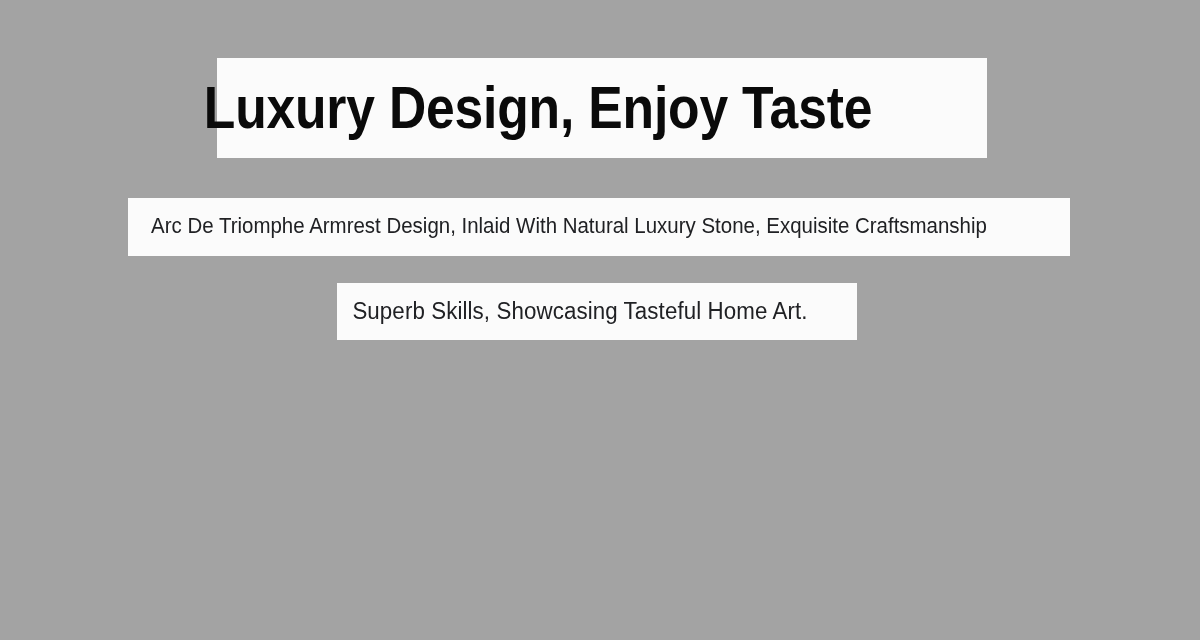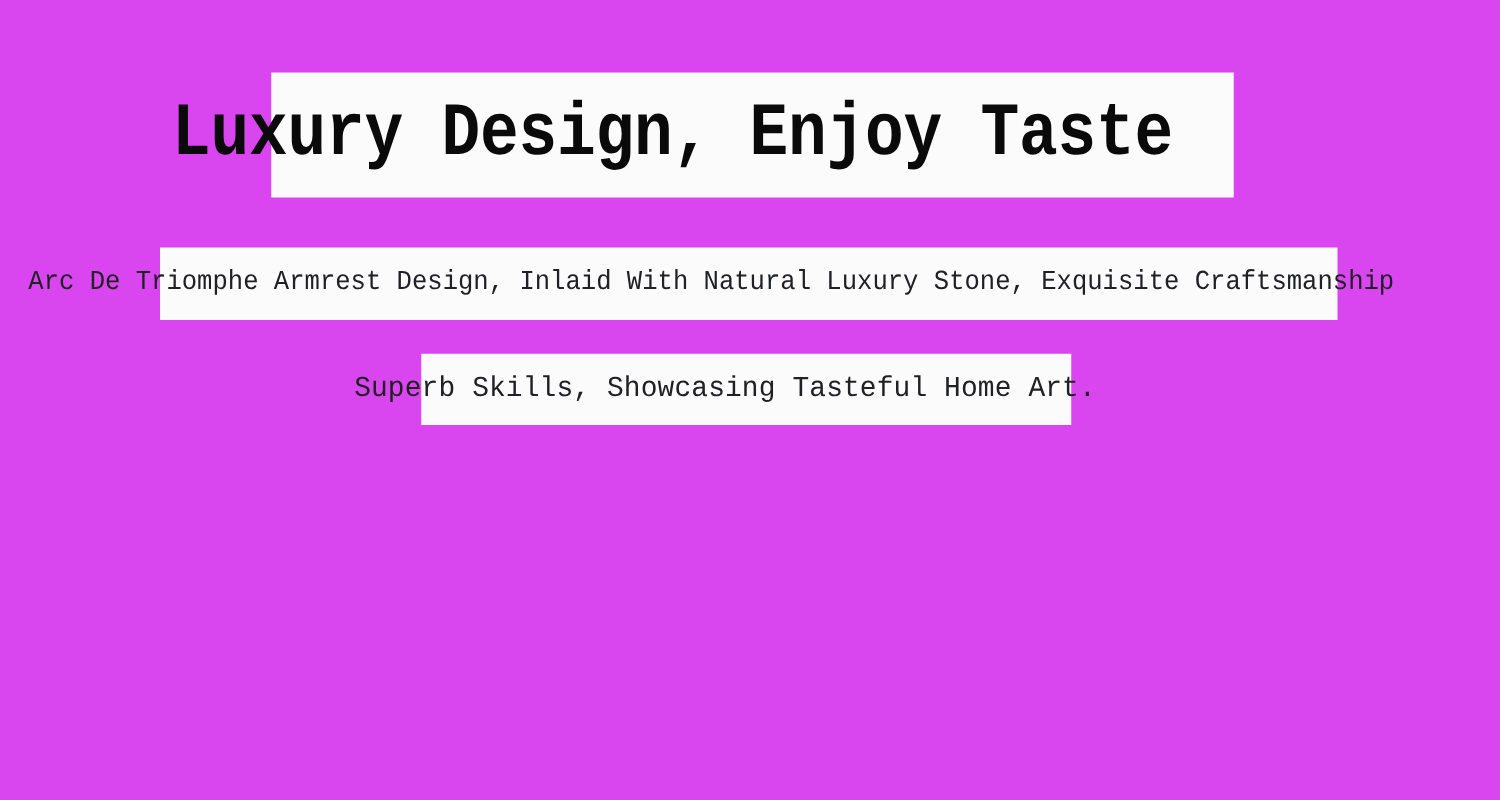"Luxury Design, Enjoy Taste" .promo-canvas { background: #d946ef -> #a3a3a3; font-family: Liberation Mono, monospace -> none }
